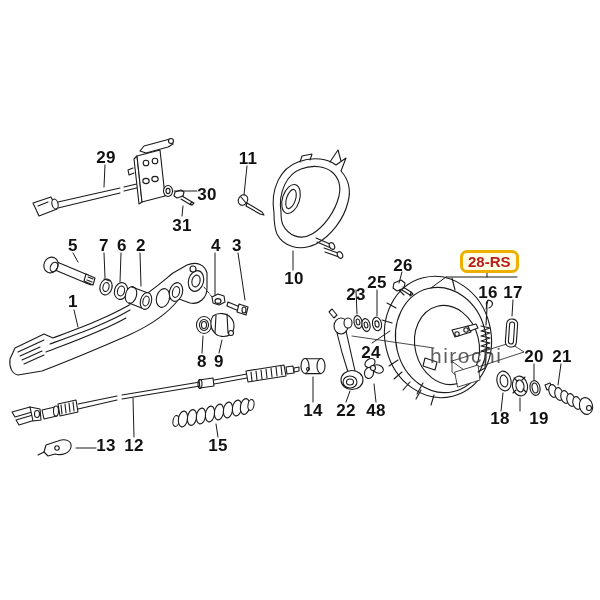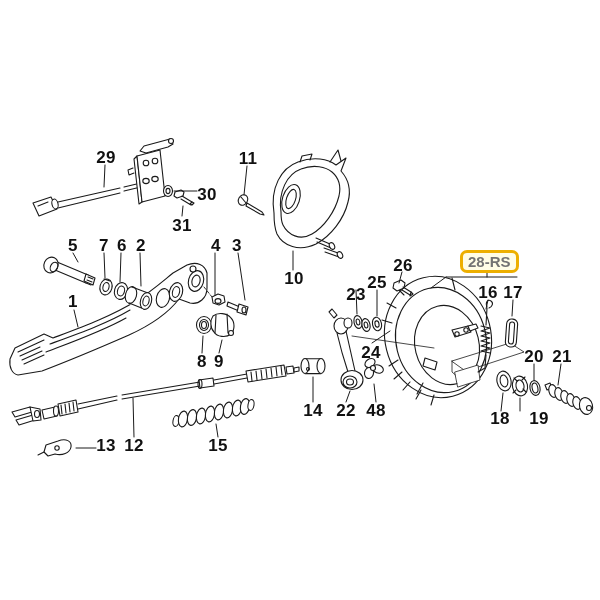"28-RS" .highlight-badge { color: #737373 -> #b91c1c }
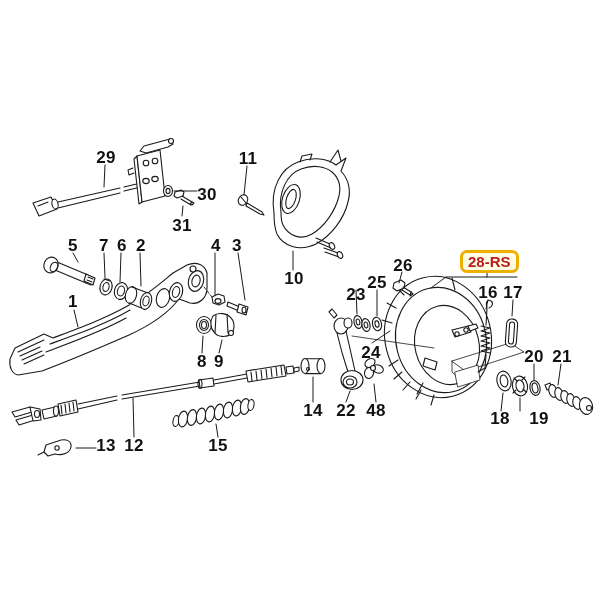"hirochi" div.watermark { html: none -> <div>hirochi</div> }
